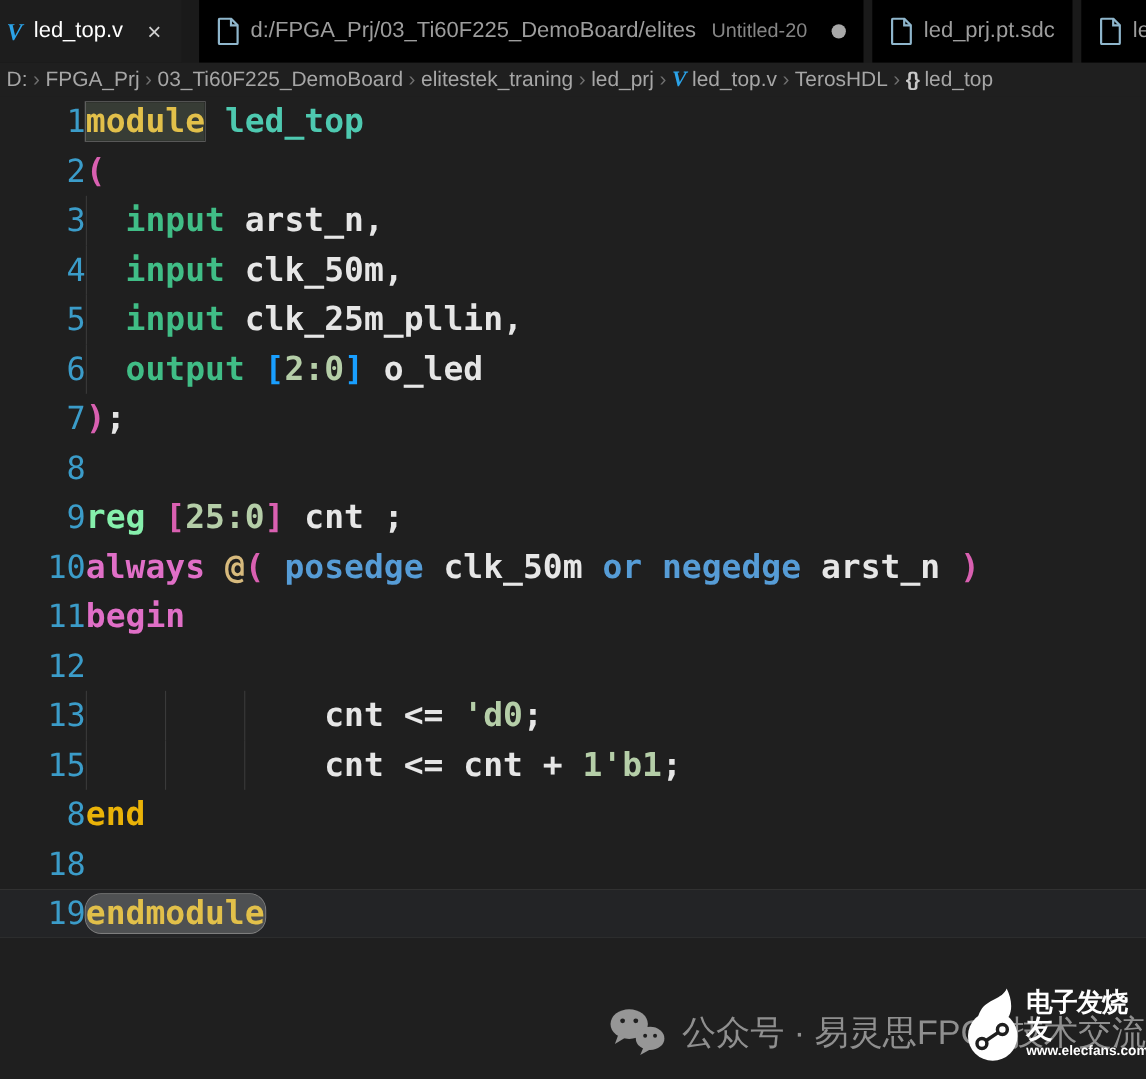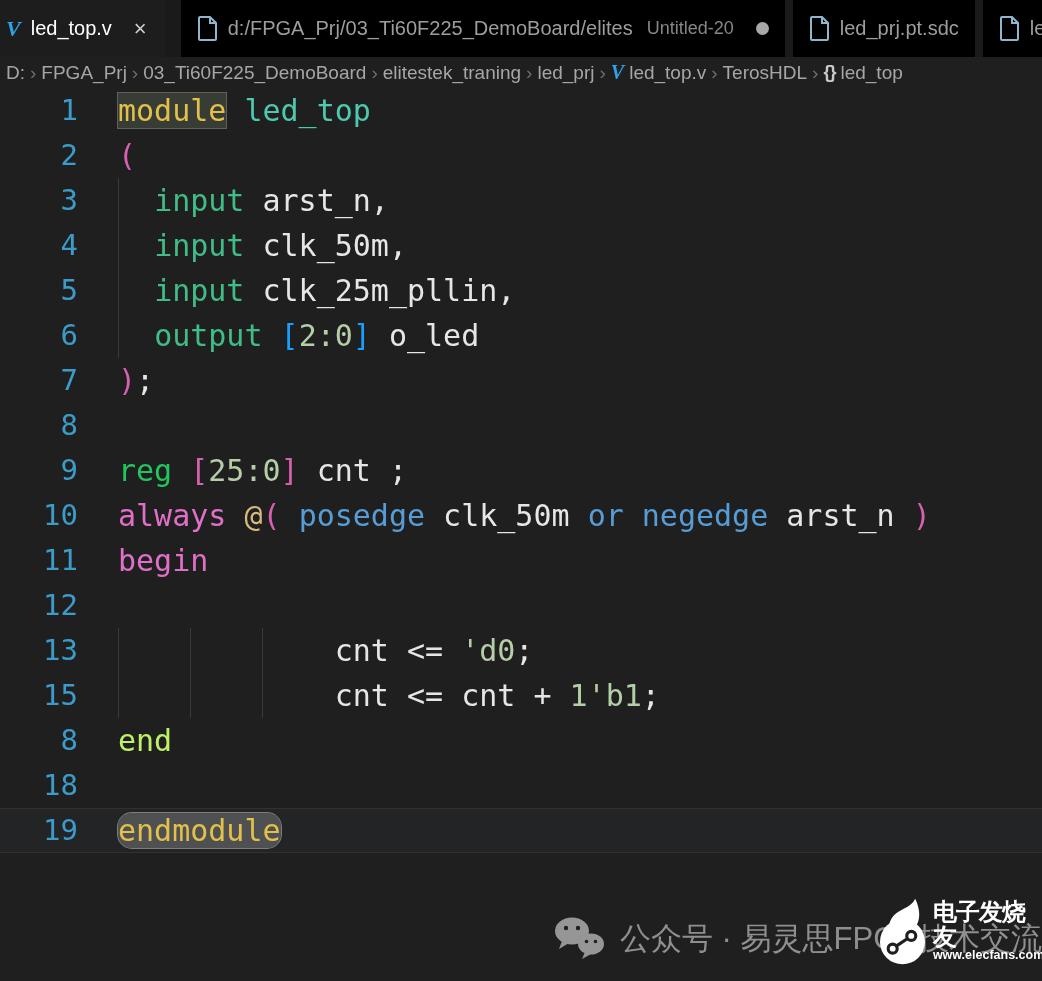"module led_top" .code { font-weight: none -> bold; margin-left: 40px -> none }
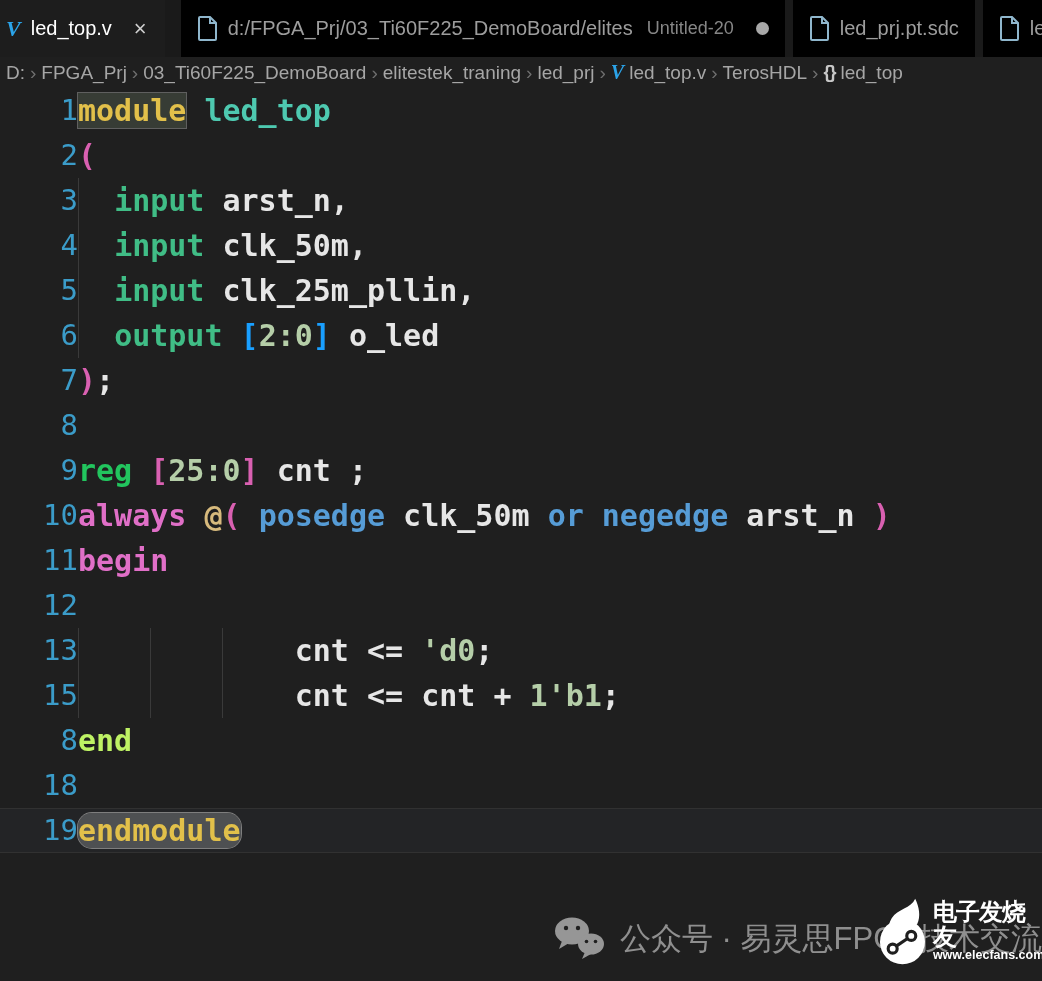"reg" span { color: #22c55e -> #86efac }
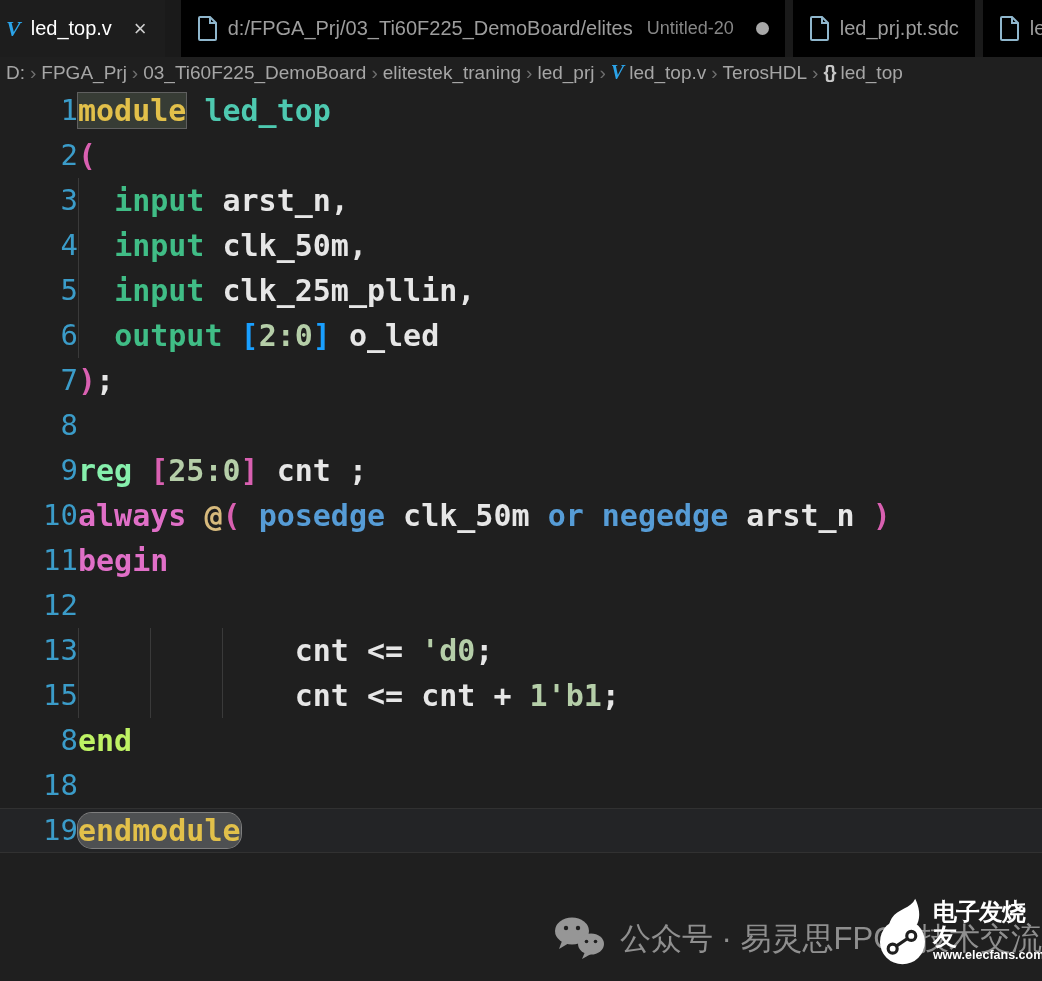"end" span { color: #bef264 -> #eab308 }
